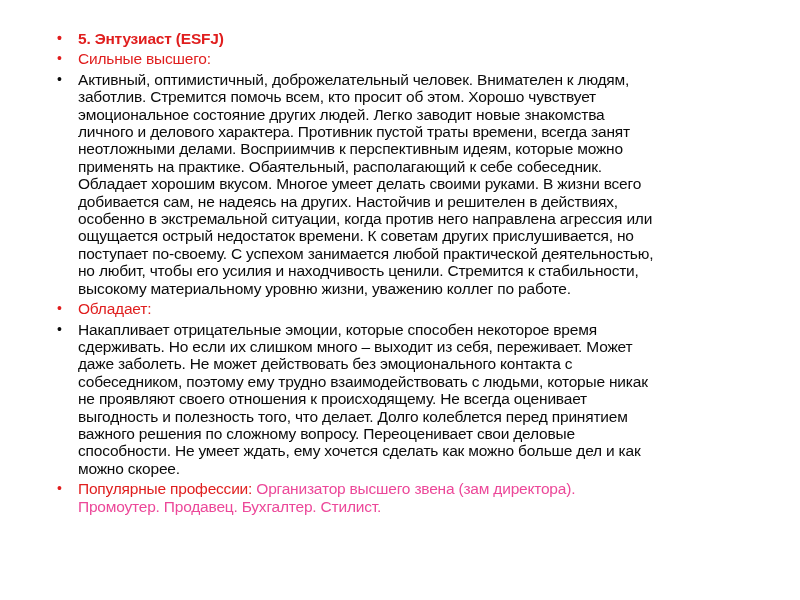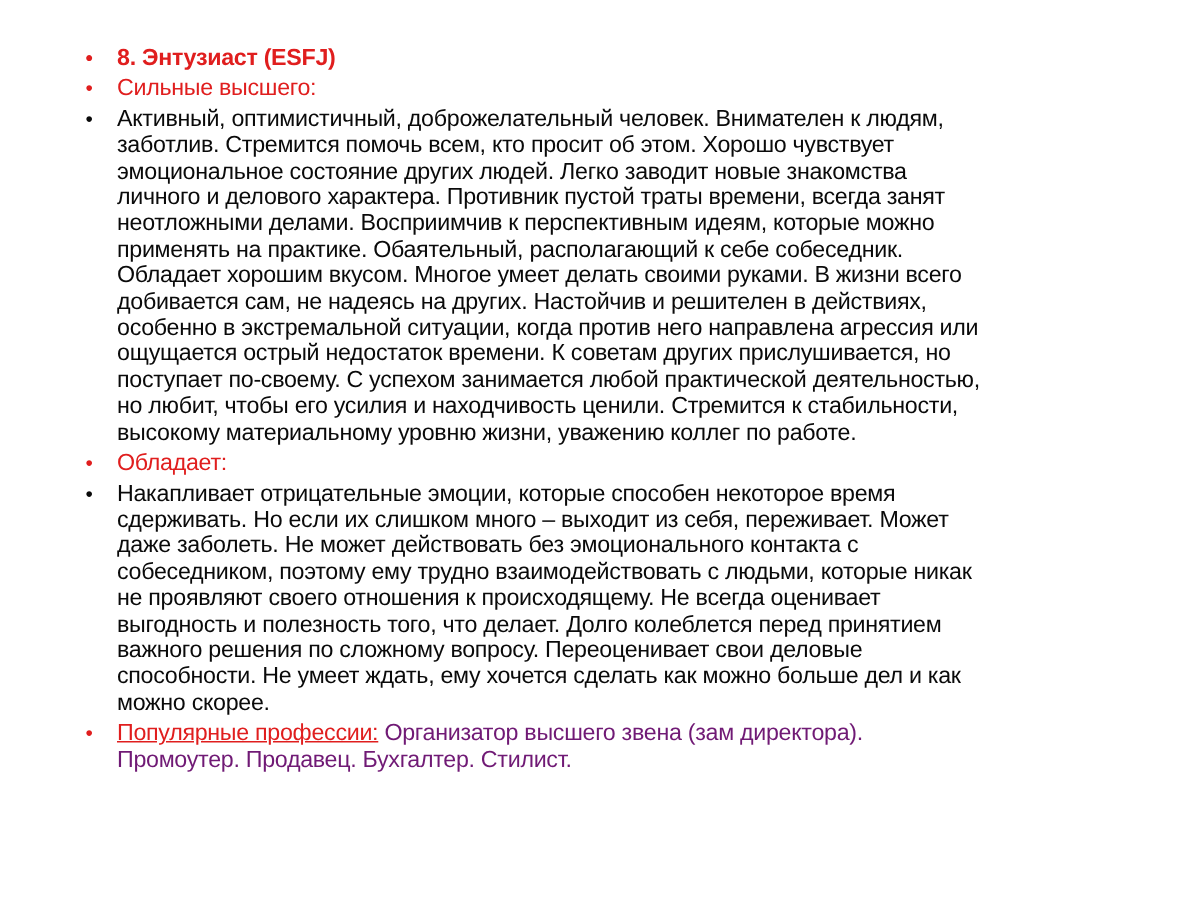"8. Энтузиаст (ESFJ)" span.item-text { text: 8 -> 5 }
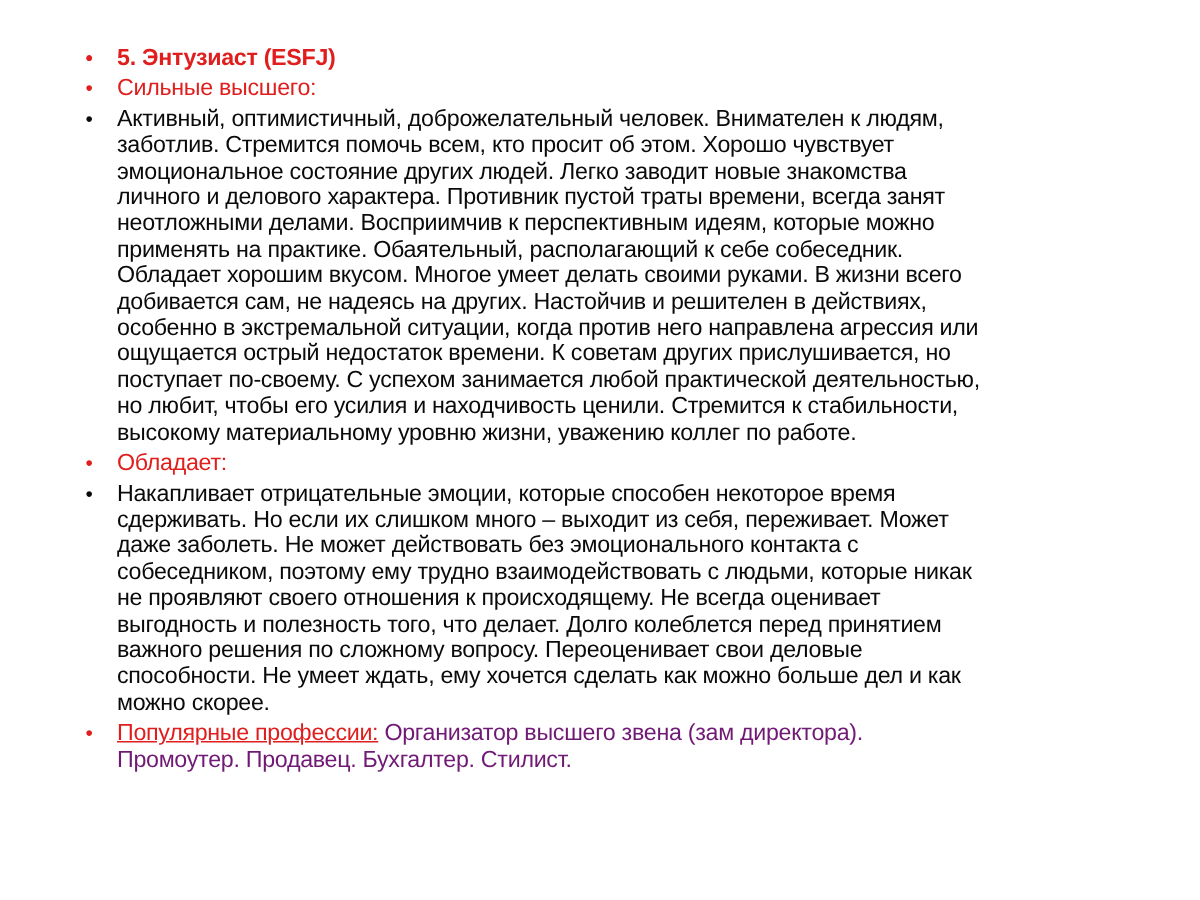"Популярные профессии:" .mixed-label { text-decoration: underline -> none }
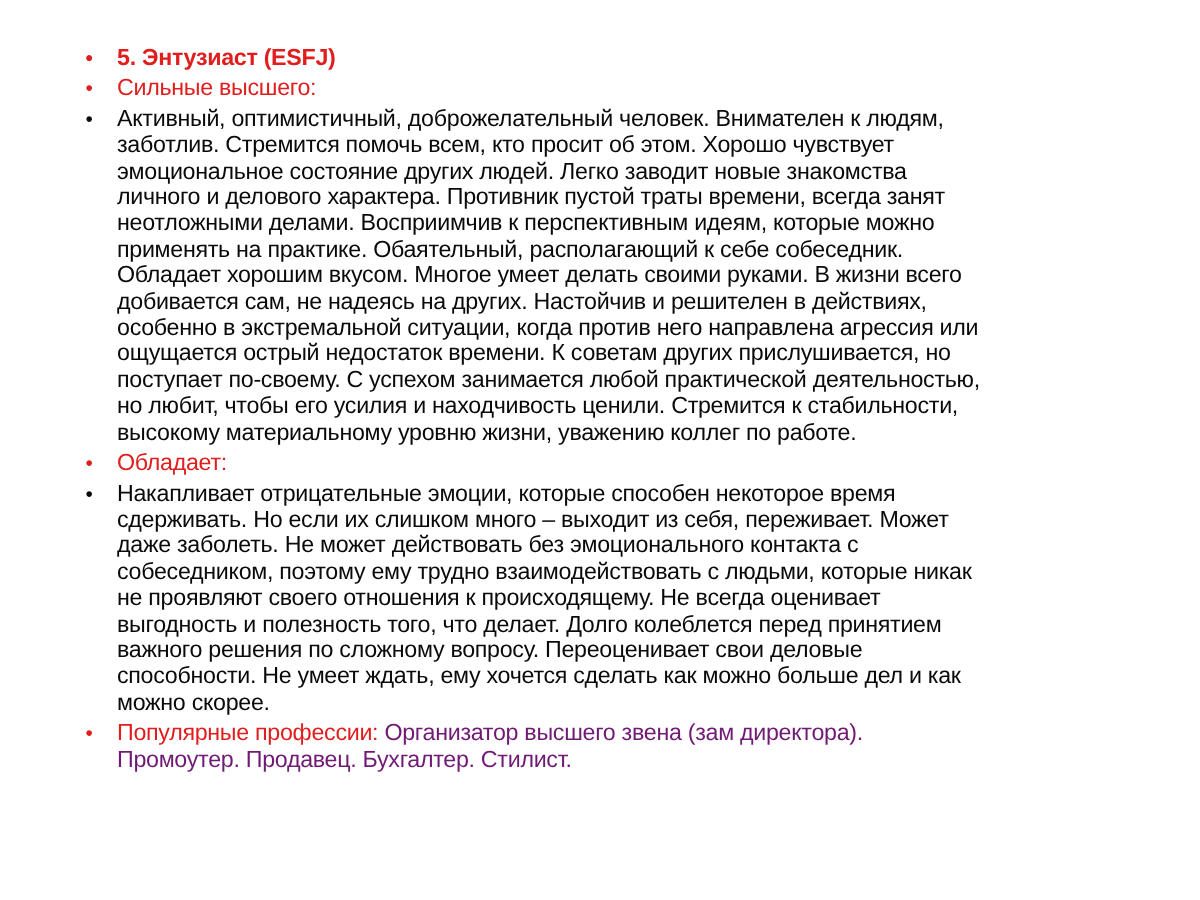"Организатор высшего звена (зам" .mixed-rest { color: #701a75 -> #ec4899 }
